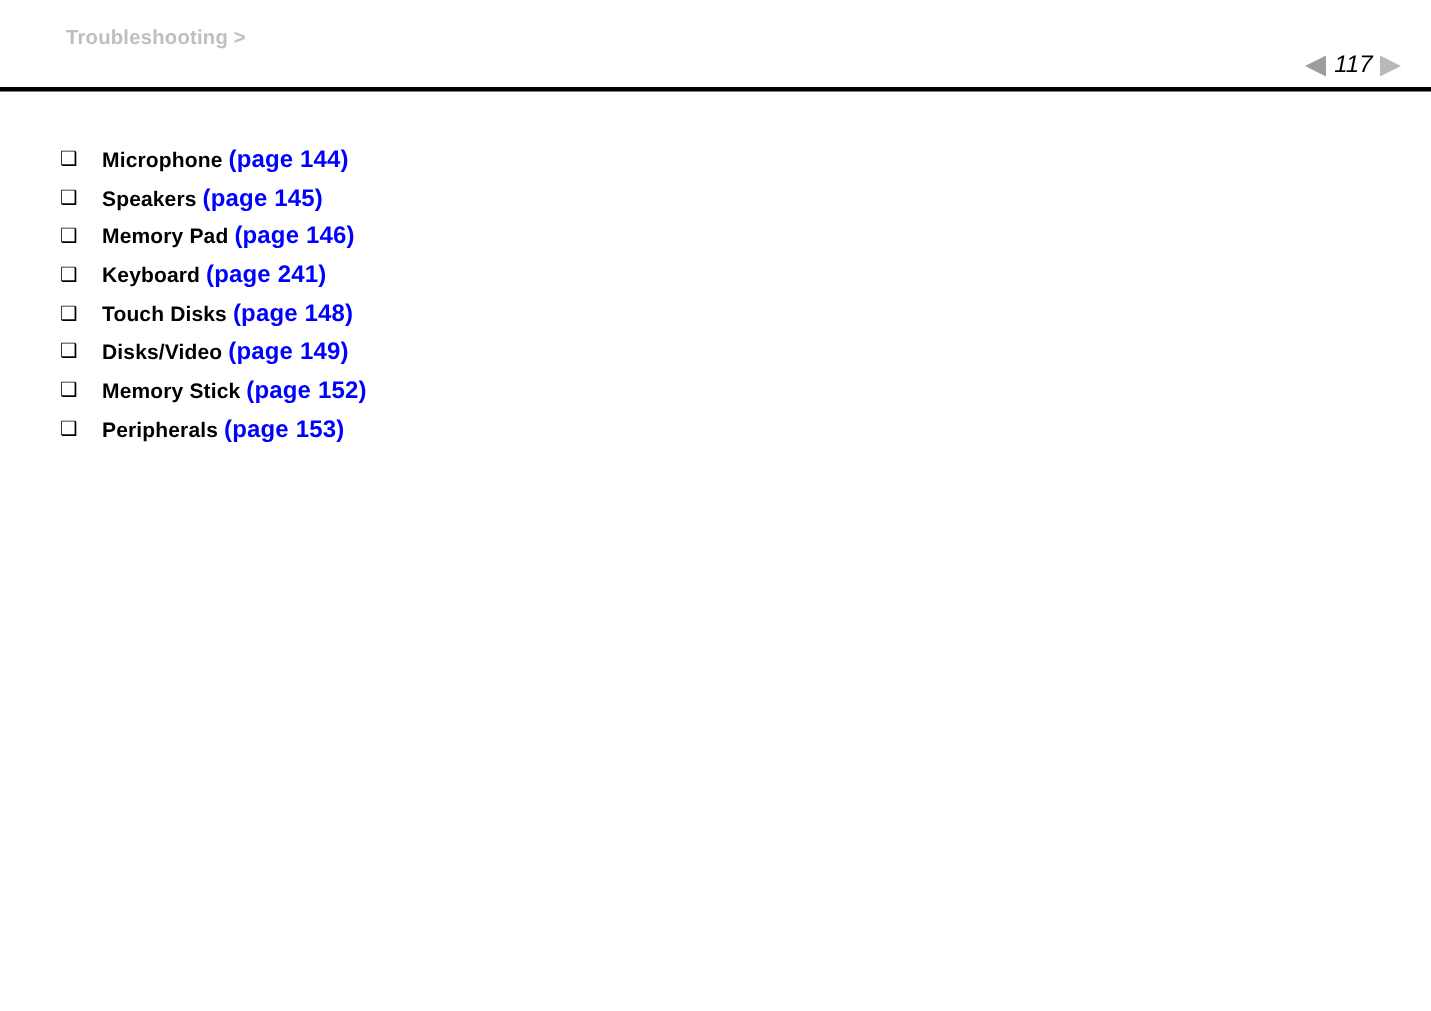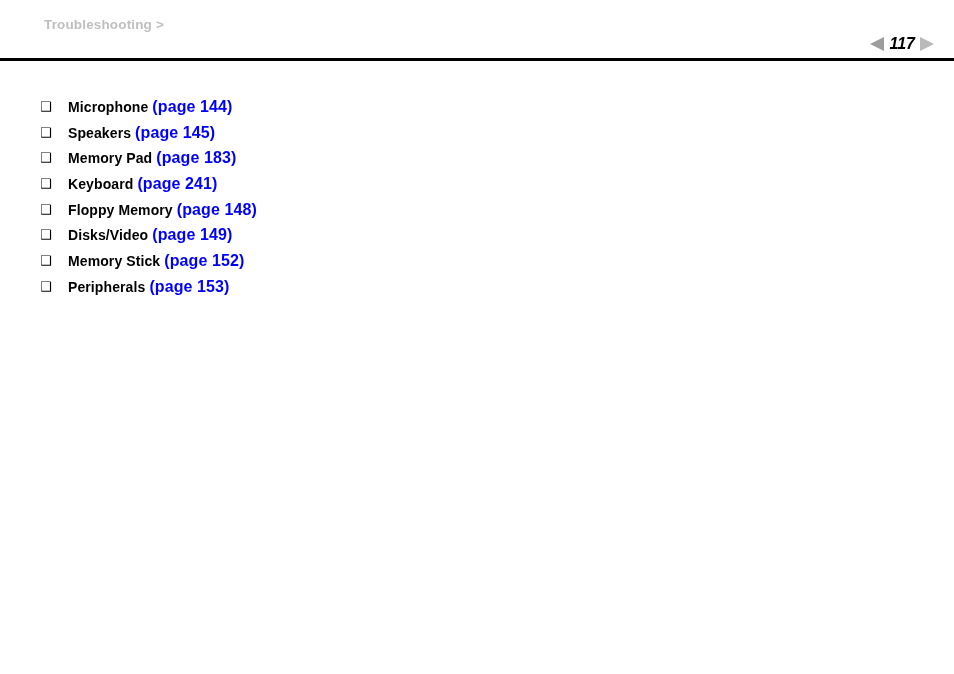"117" .page-number { font-weight: bold -> normal }
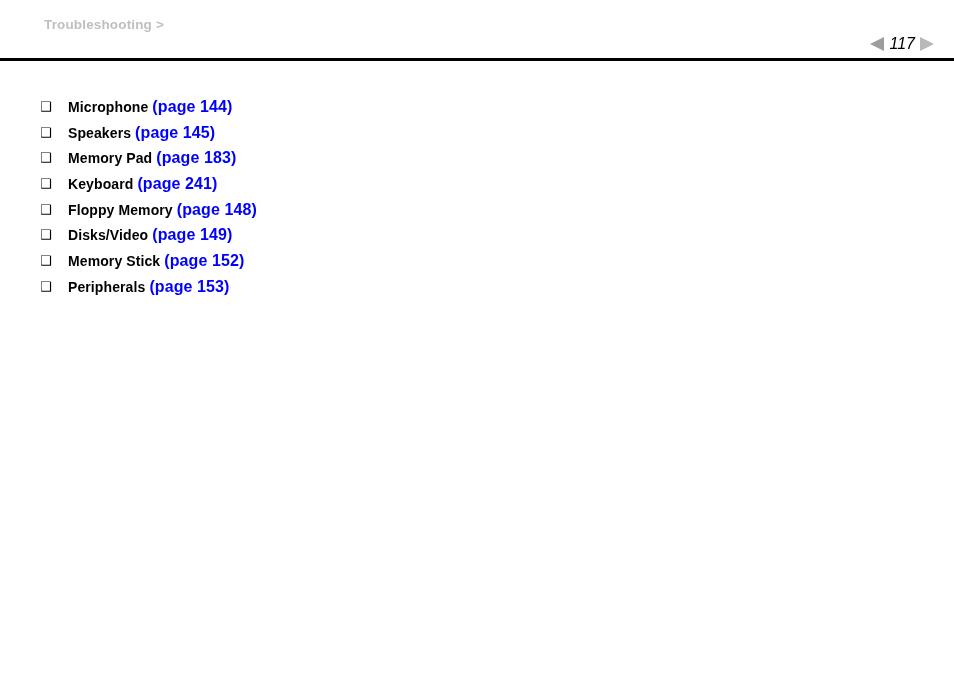"(page 183)" span.item-page-ref { text: 183 -> 146 }
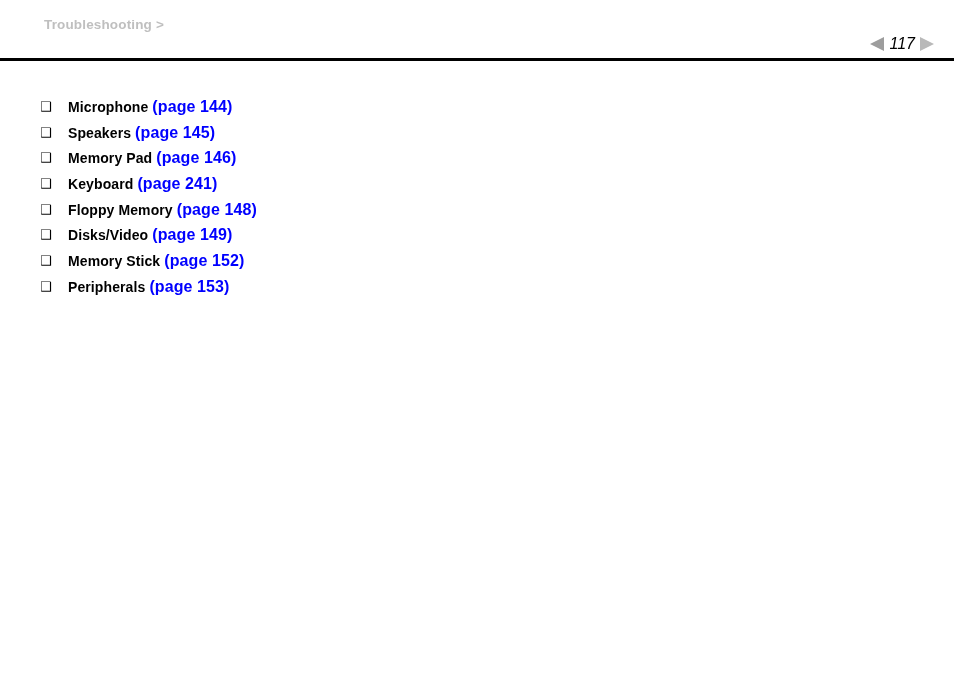"Floppy Memory" span.item-title { text: Floppy Memory -> Touch Disks }
